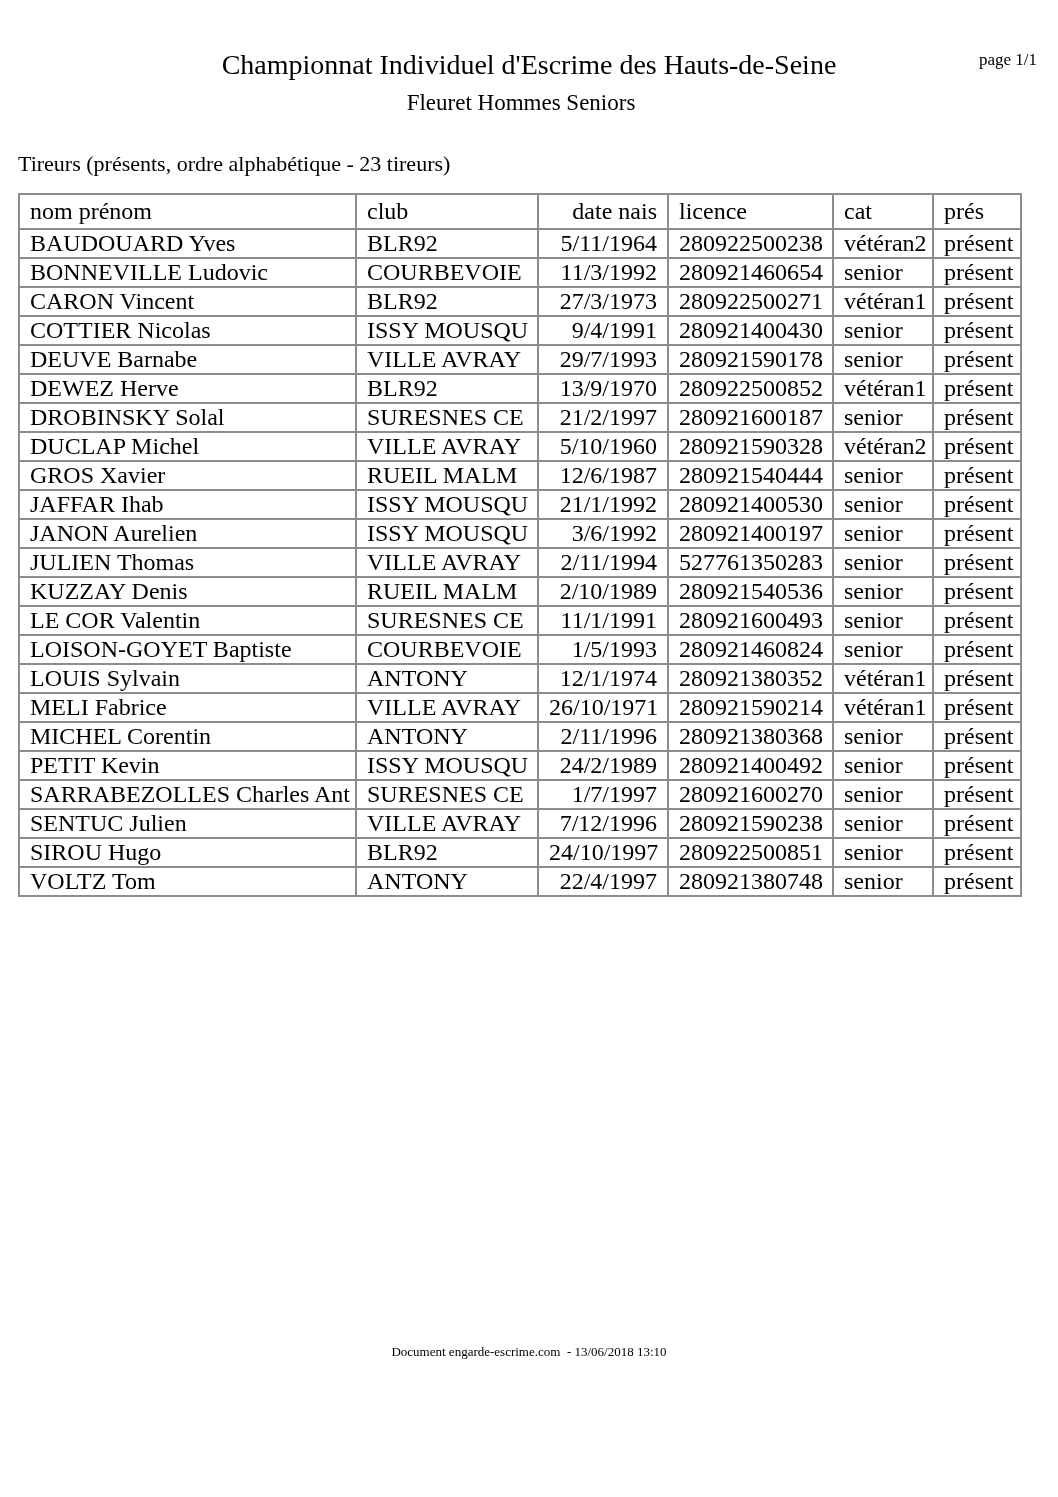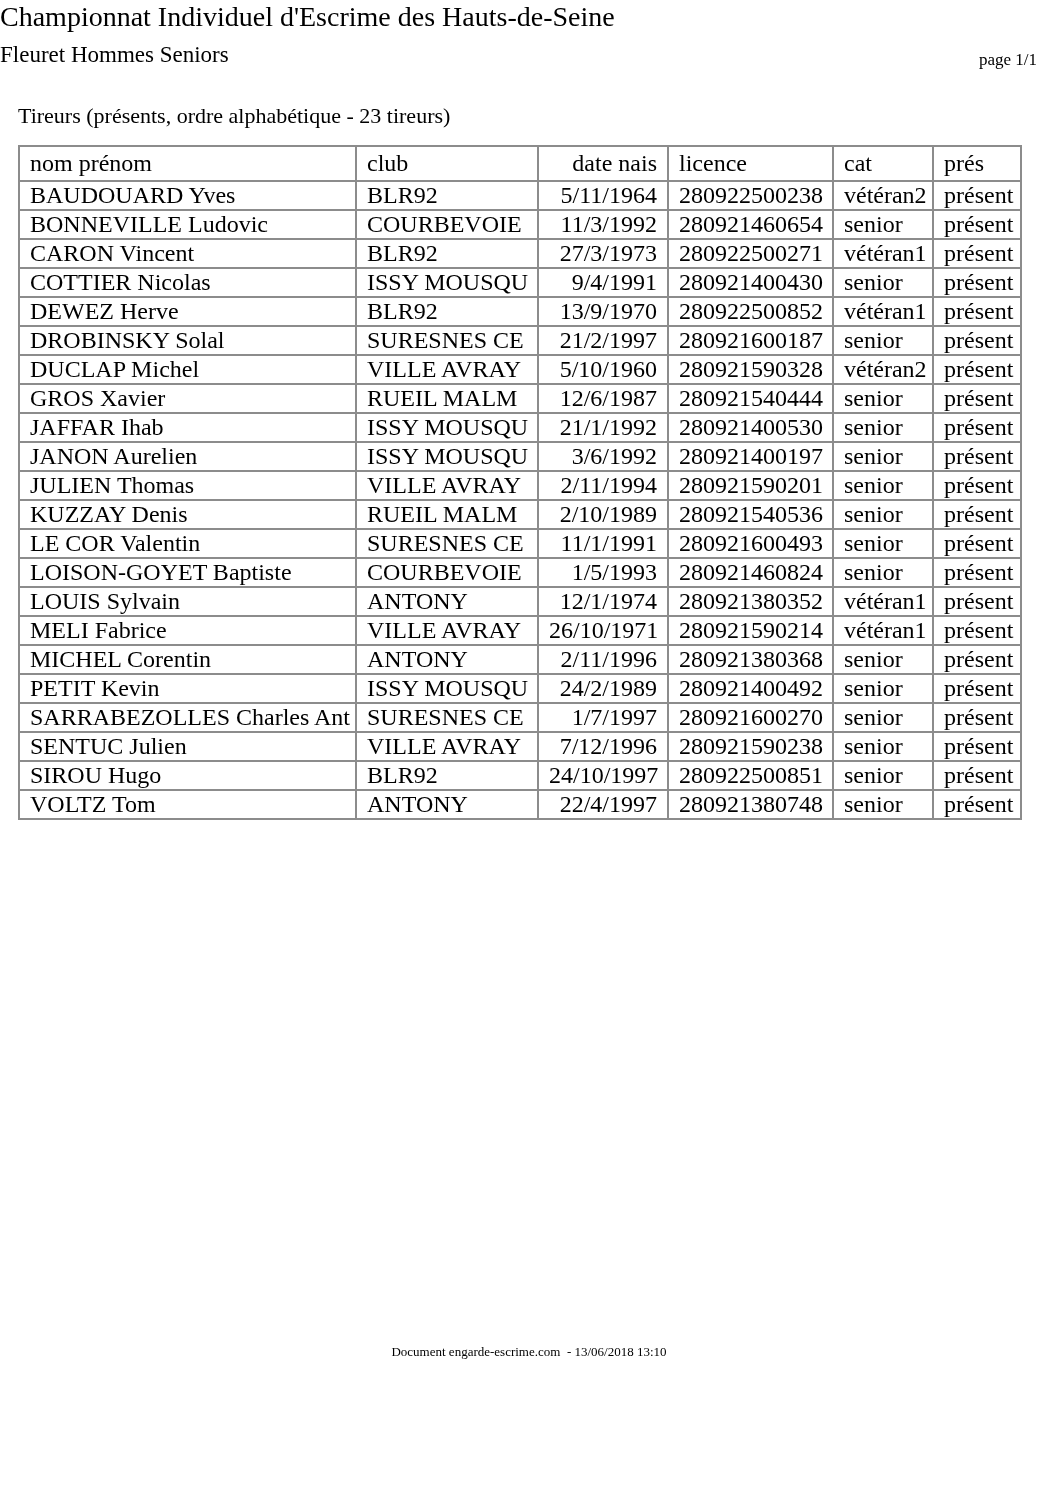"Championnat Individuel d'Escrime des" .titles { padding-top: none -> 48px; text-align: none -> center }
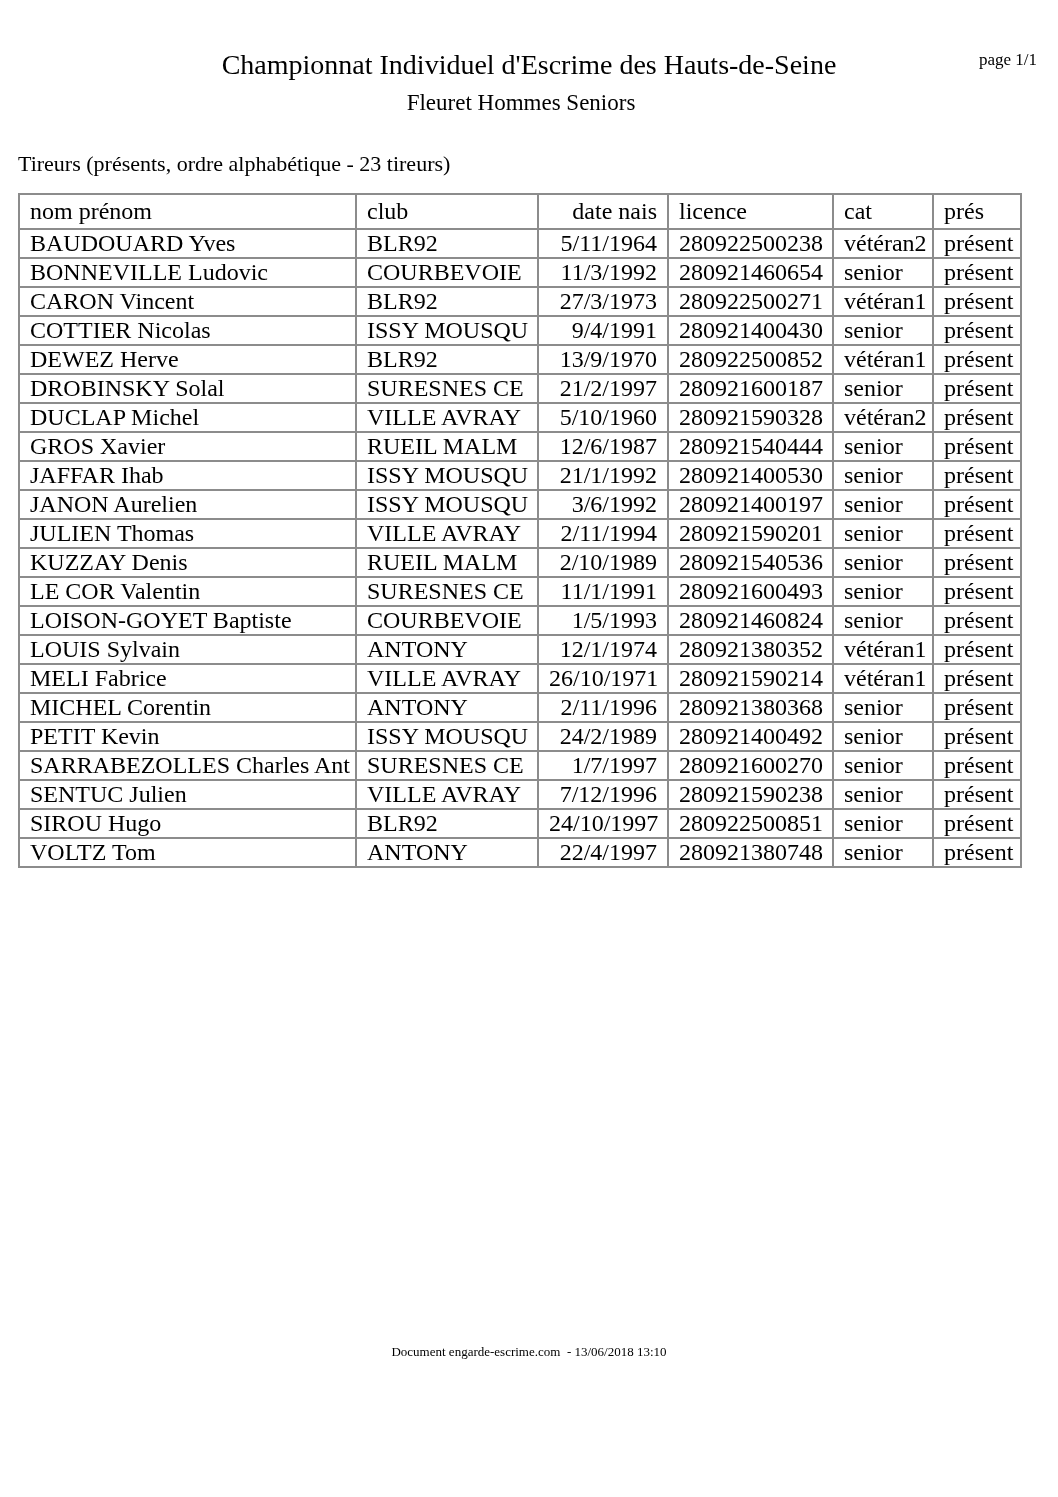"DEUVE Barnabe" tr { html: none -> <tr> <td>DEUVE Barnabe</td> <td>VILLE AVRAY</td> <td>29/7/1993</td> <td>280921590178</td> <td>senior</td> <td>présent</td> </tr> }
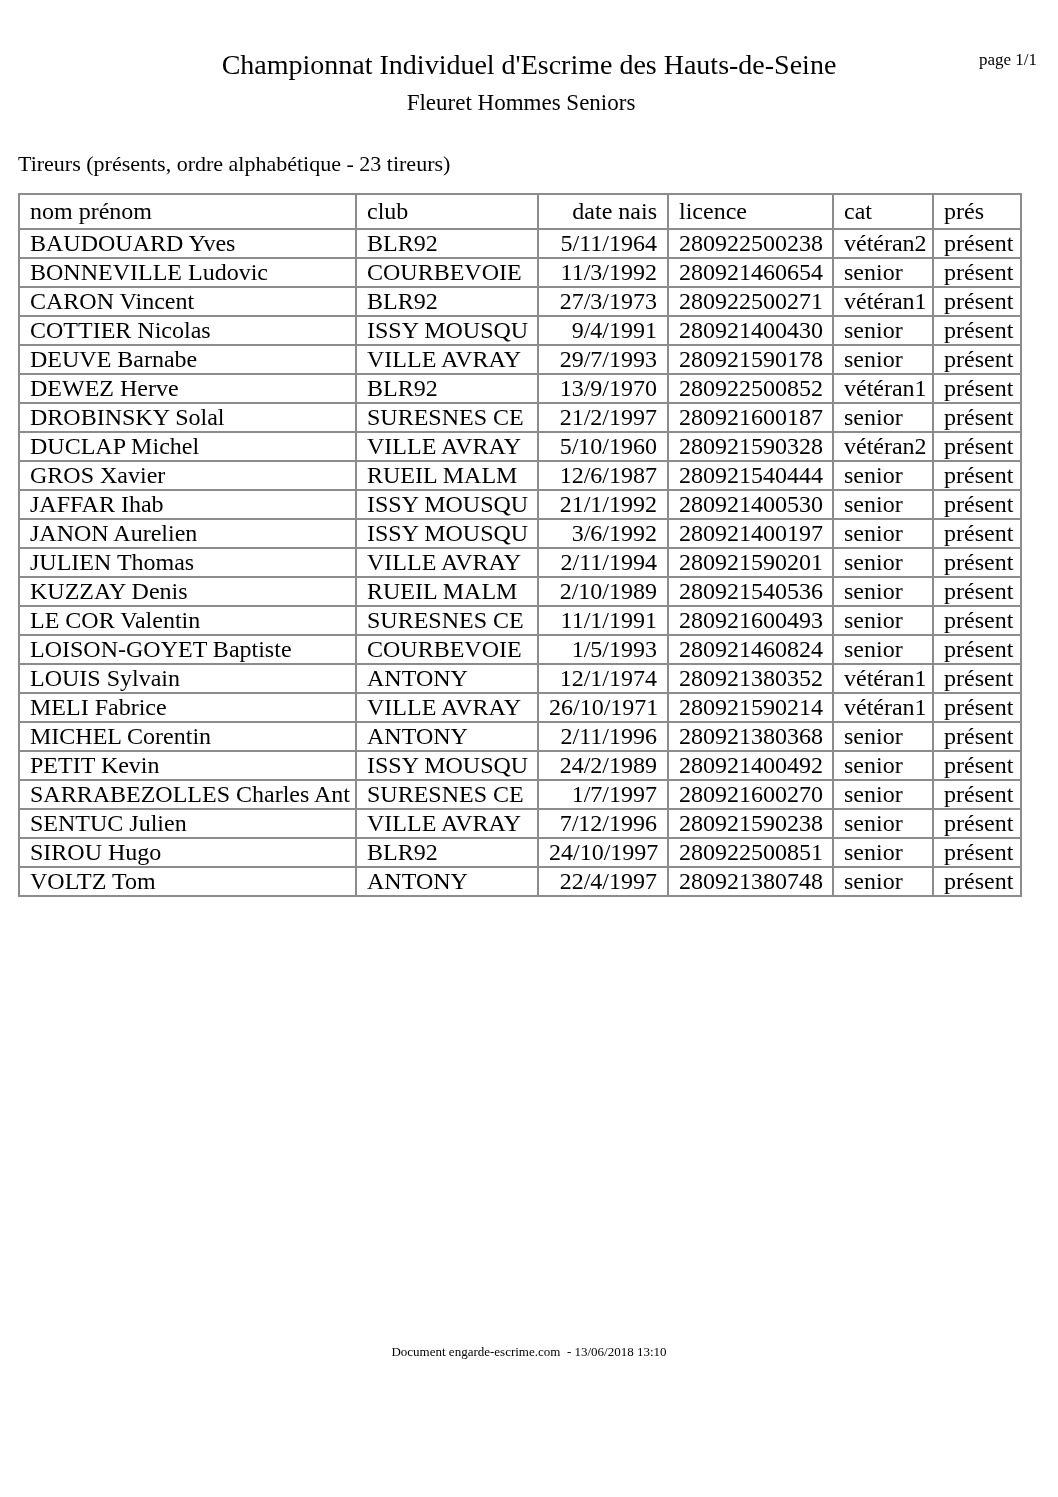"280921590201" td { text: 280921590201 -> 527761350283 }
